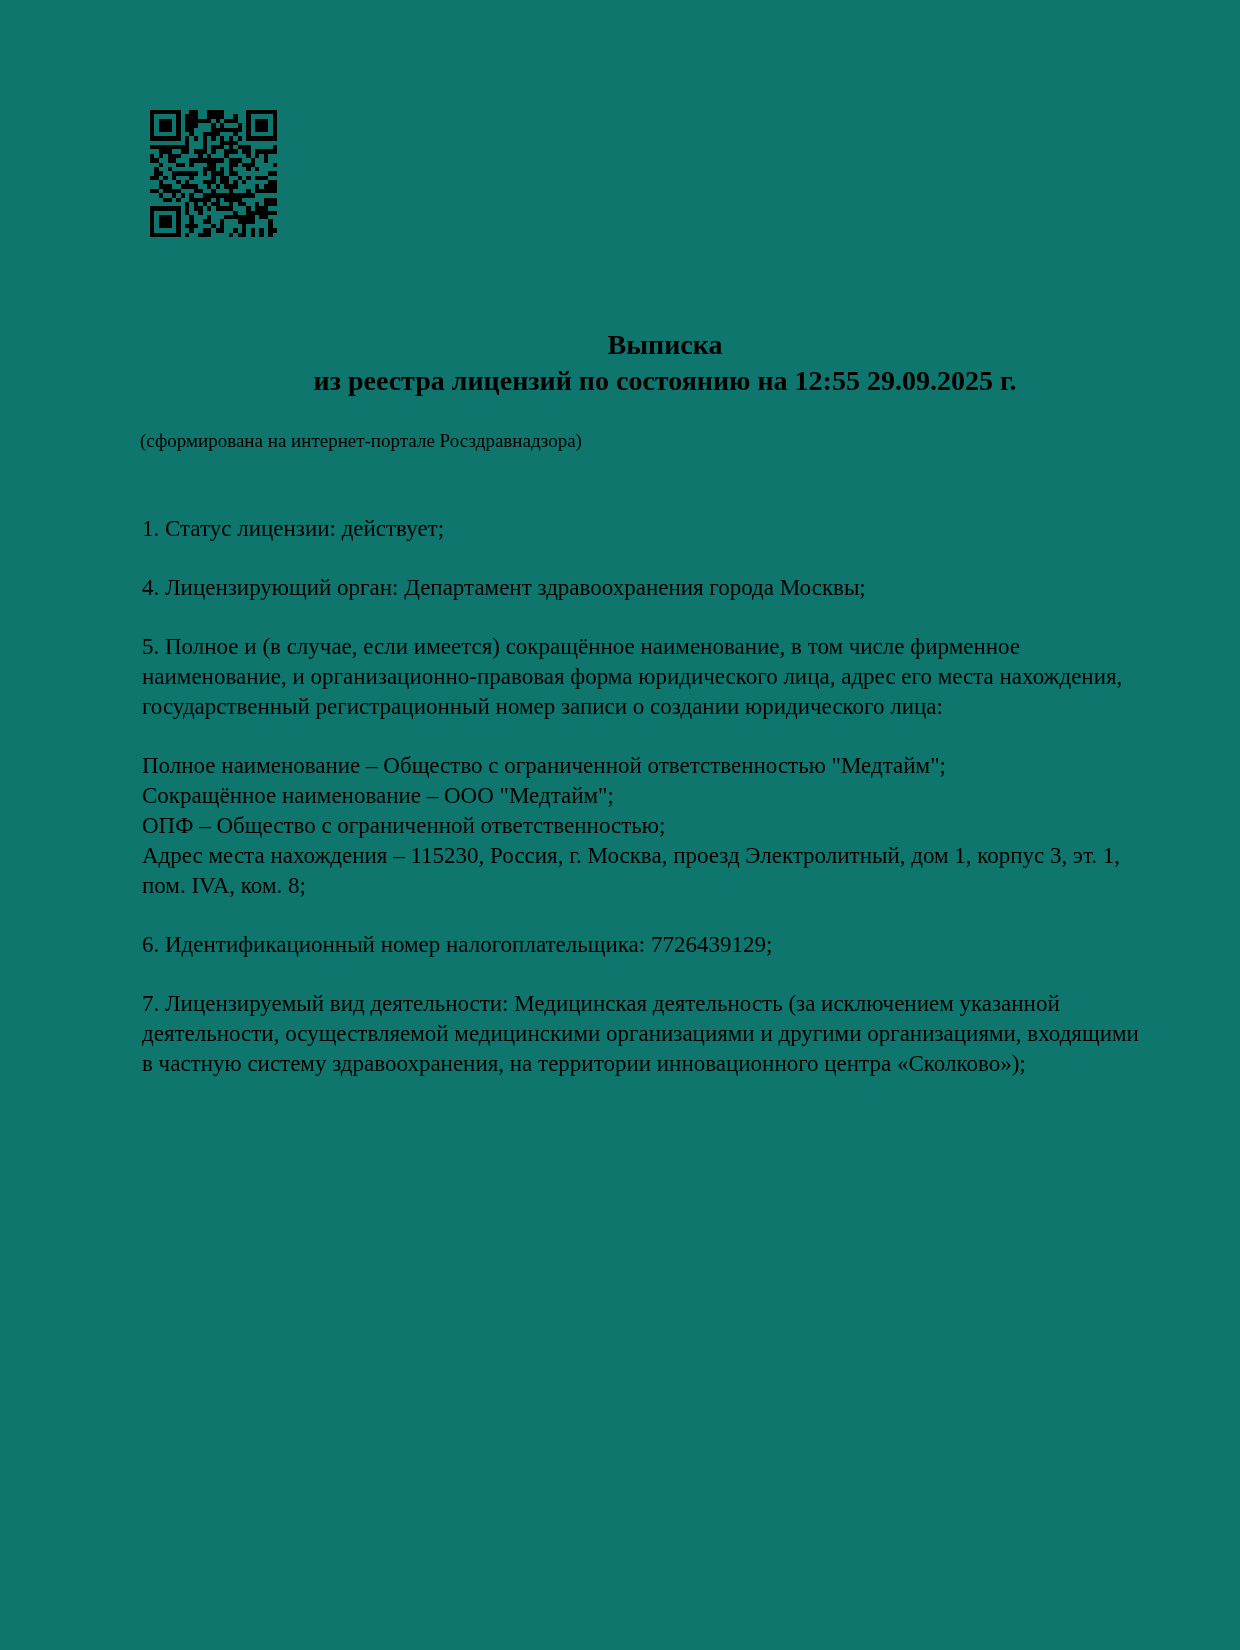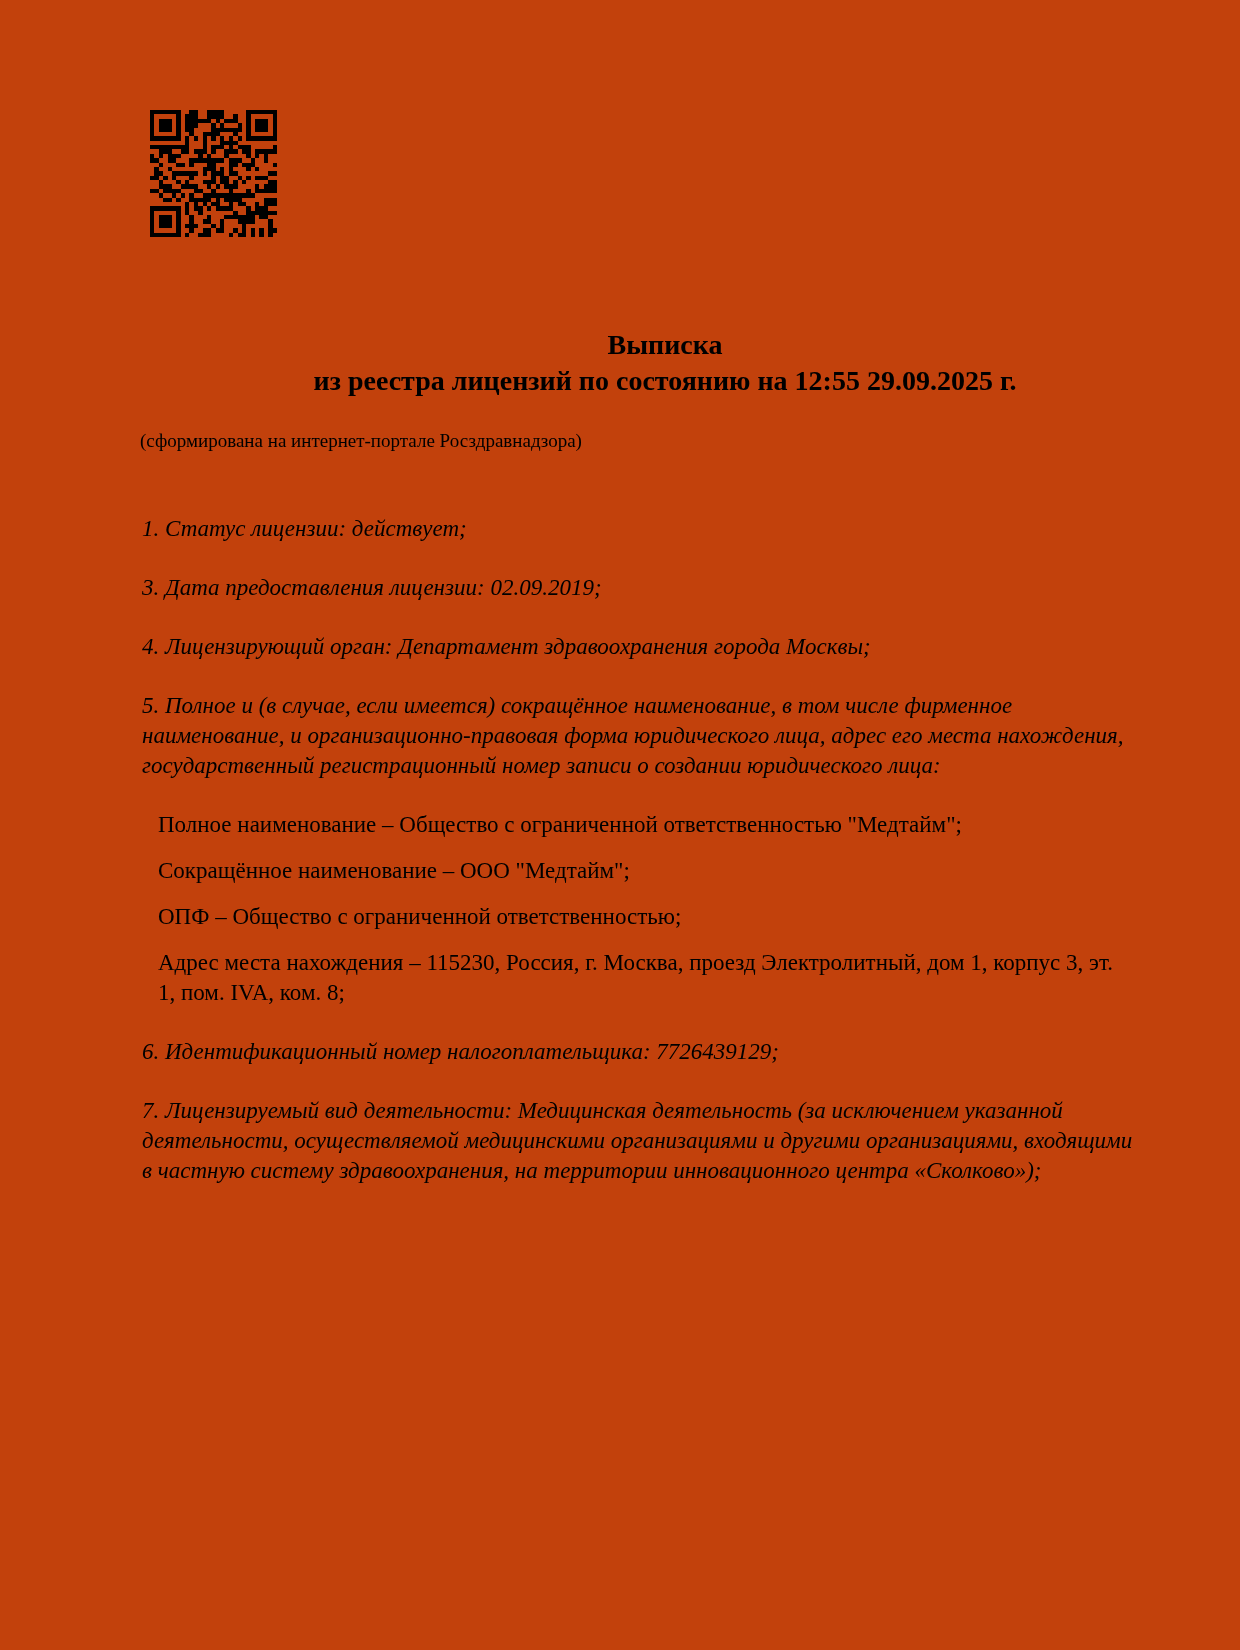"Выписка" .page { background: #c2410c -> #0f766e }
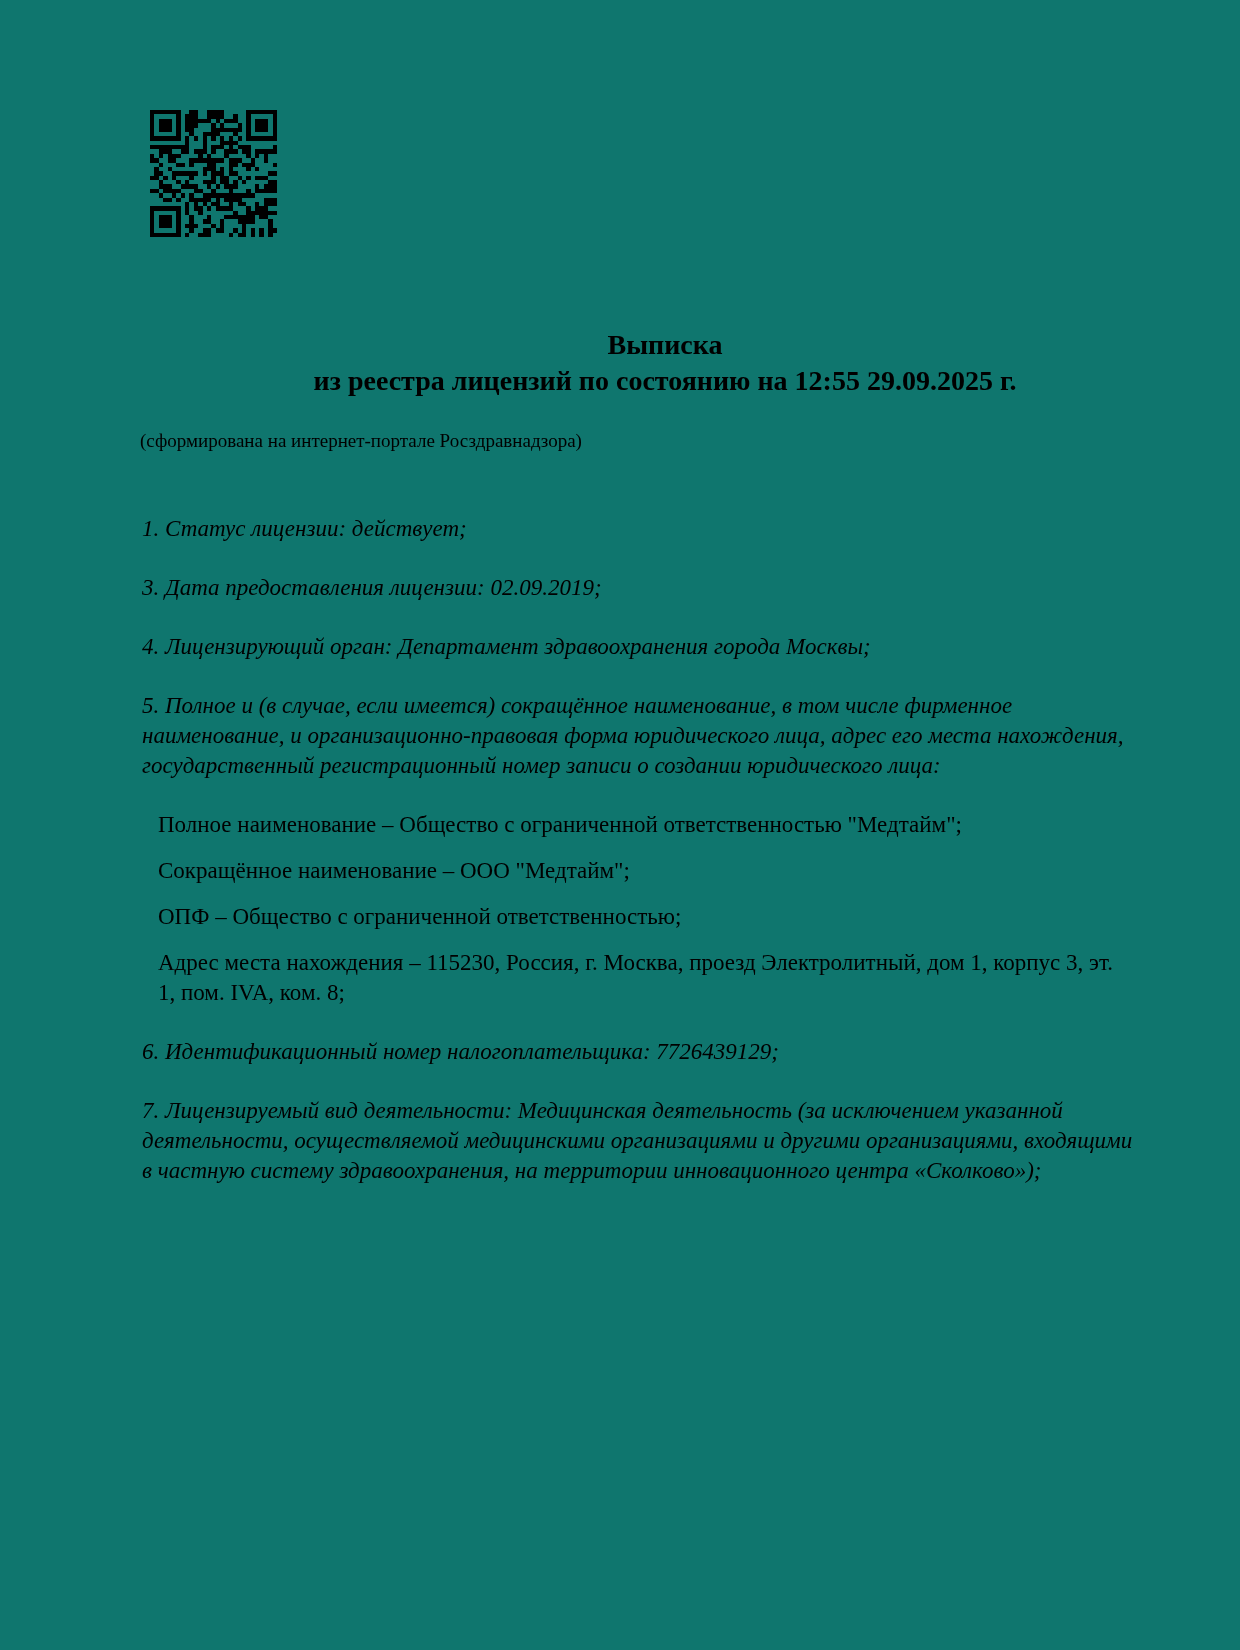"1. Статус лицензии: действует;" .content p.para { font-style: italic -> none }
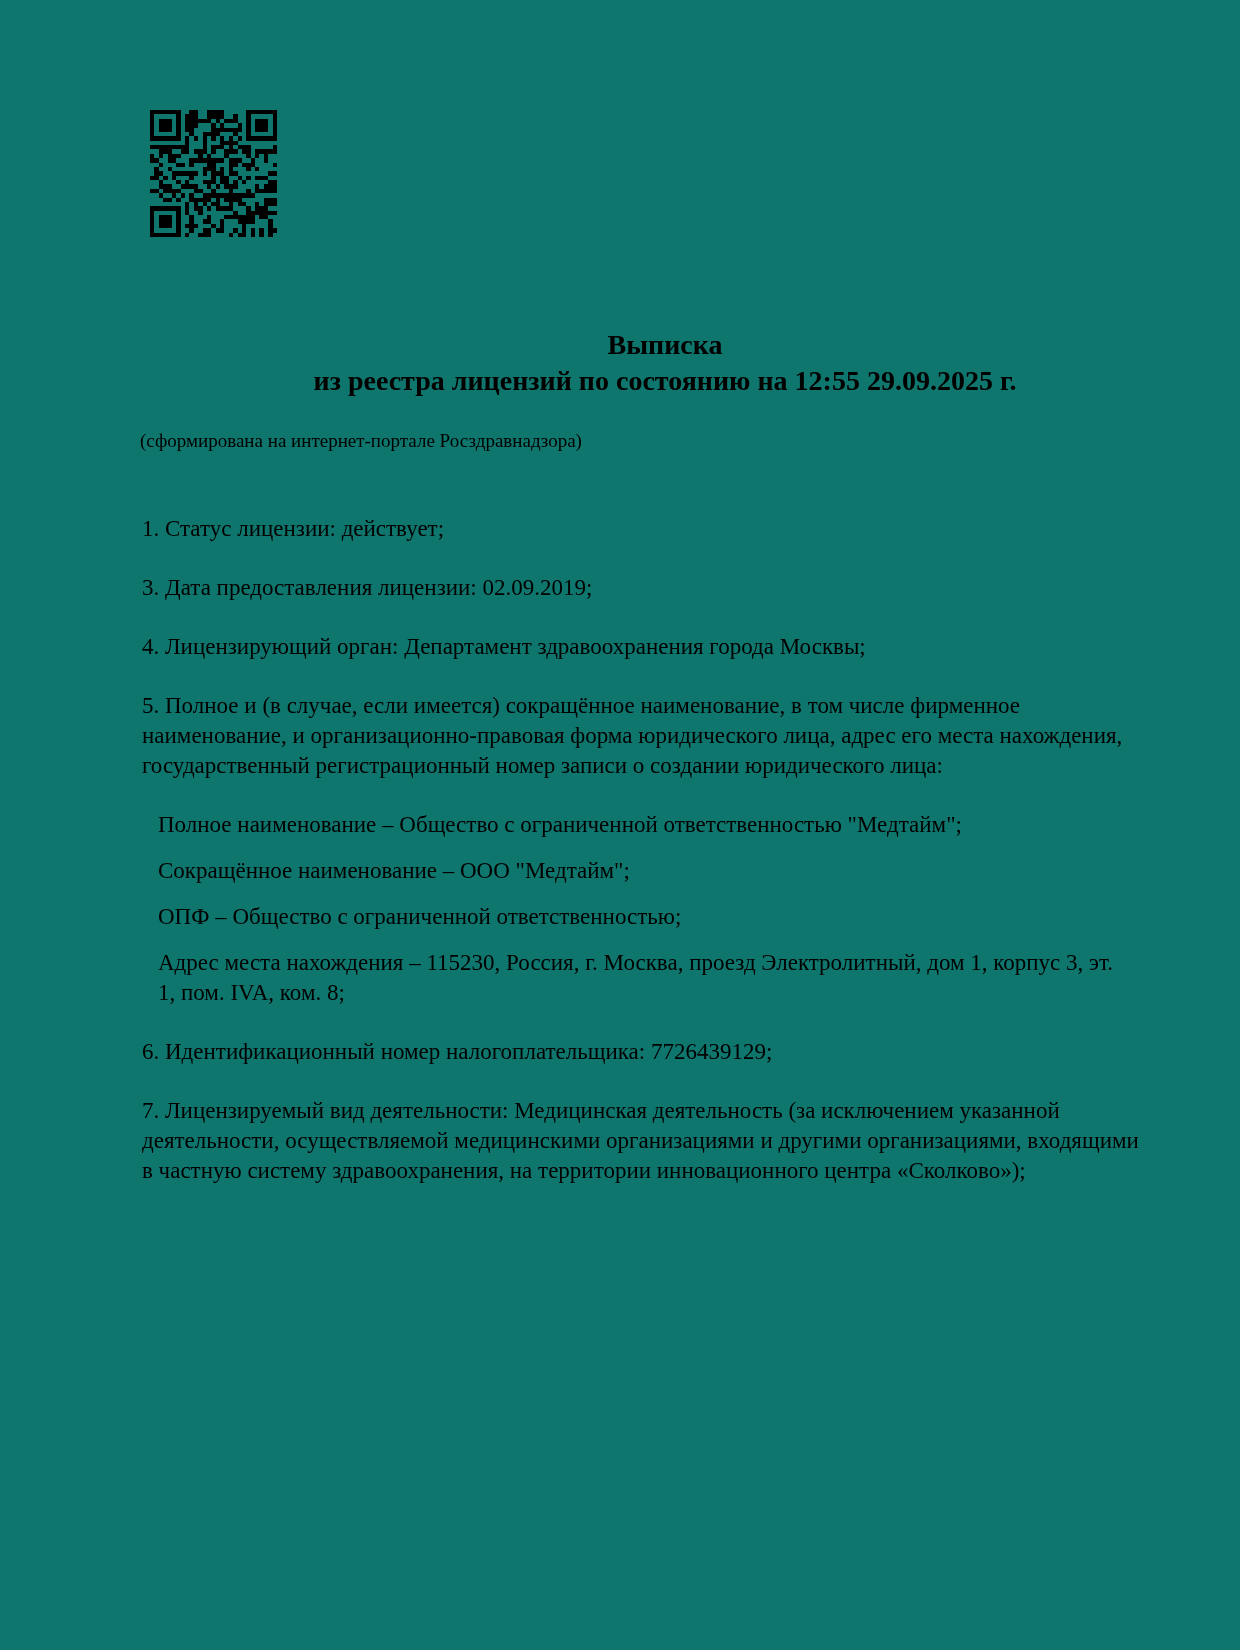"3. Дата предоставления лицензии:" p.para { html: <p>3. Дата предоставления лицензии: 02.09.2019;</p> -> none }
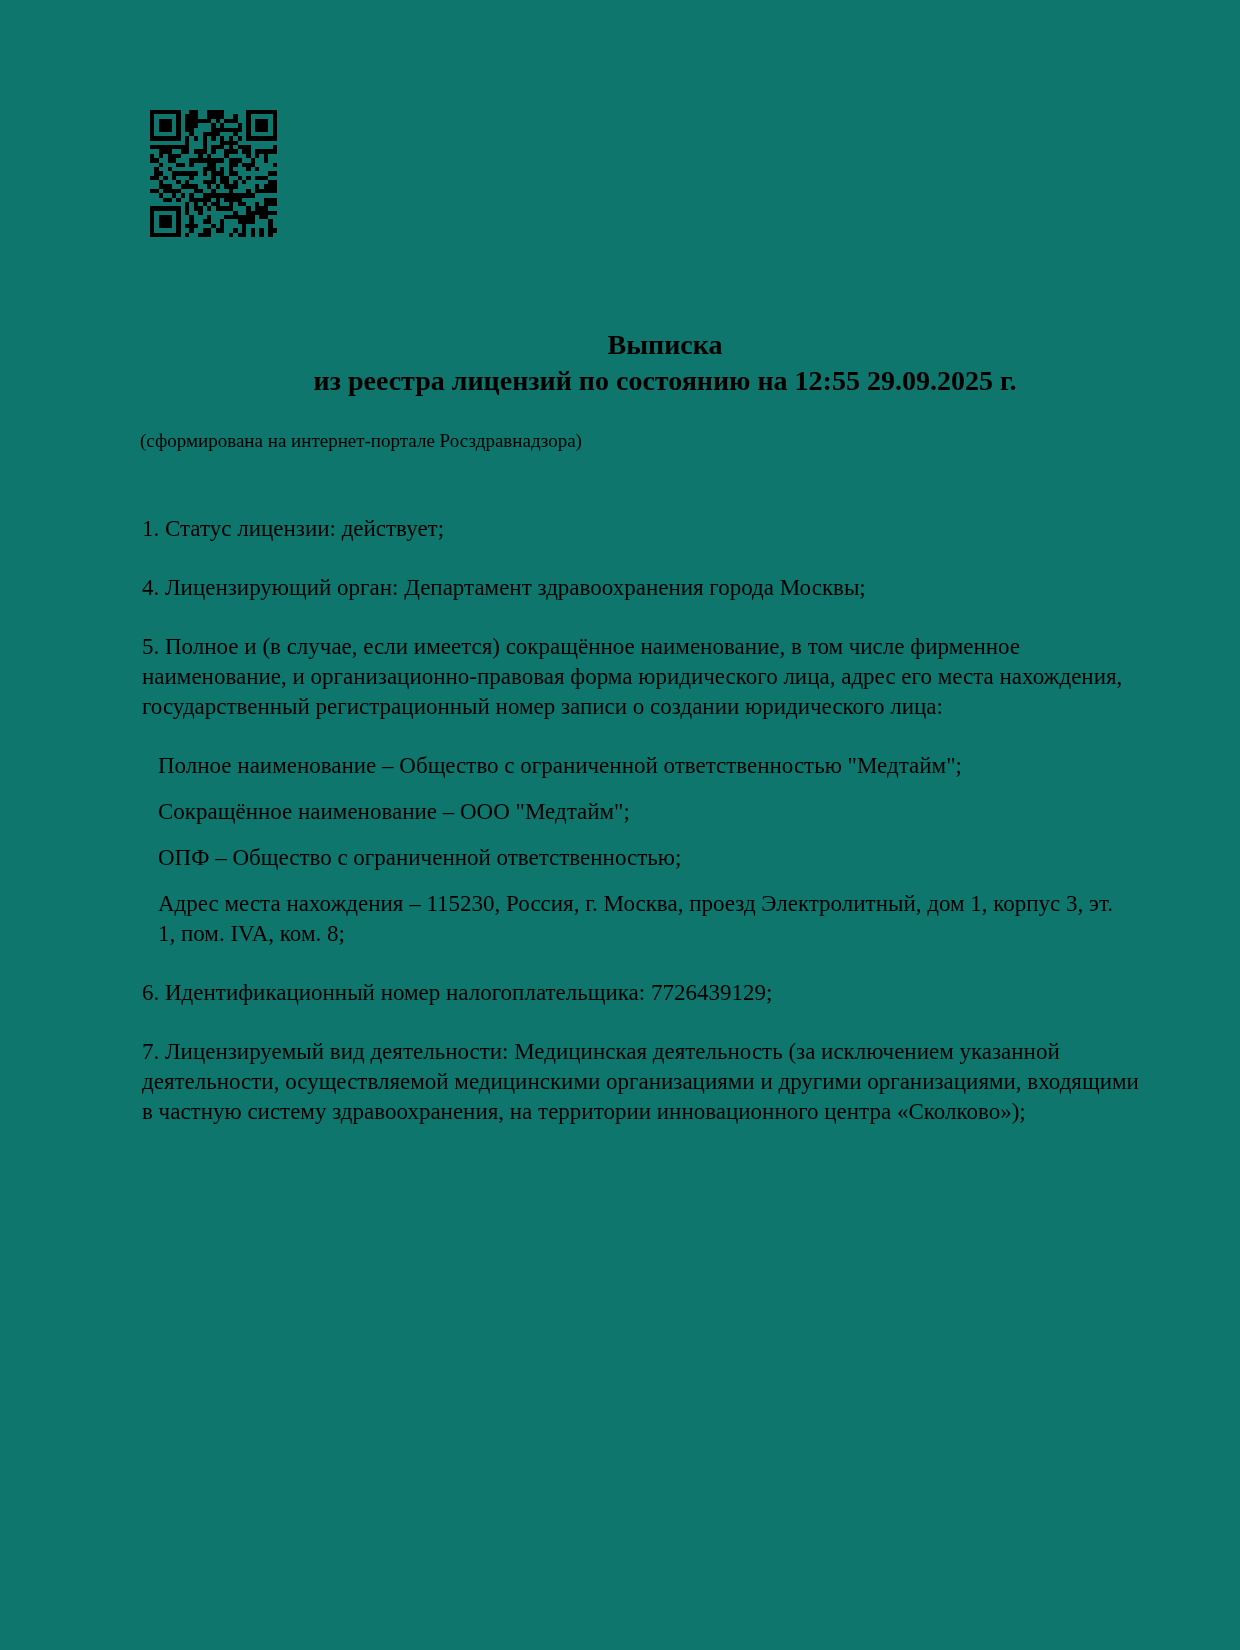"Полное наименование – Общество с" .org-block div { margin: 16px -> 0 }
